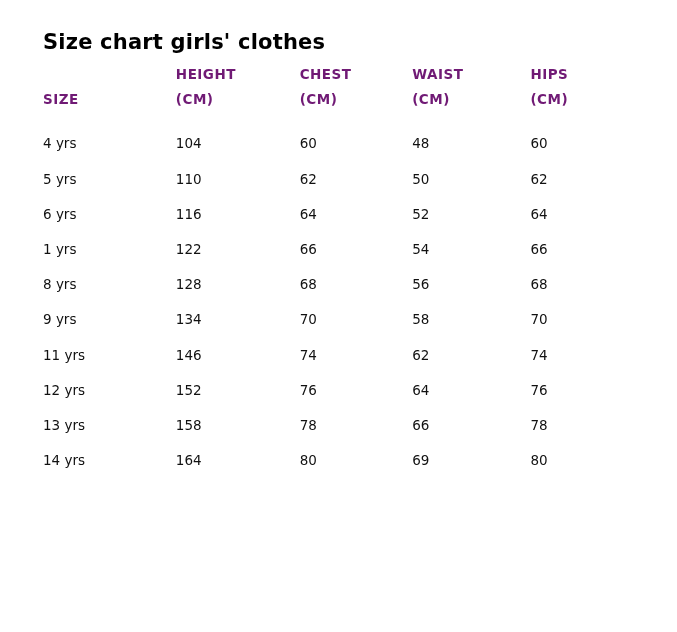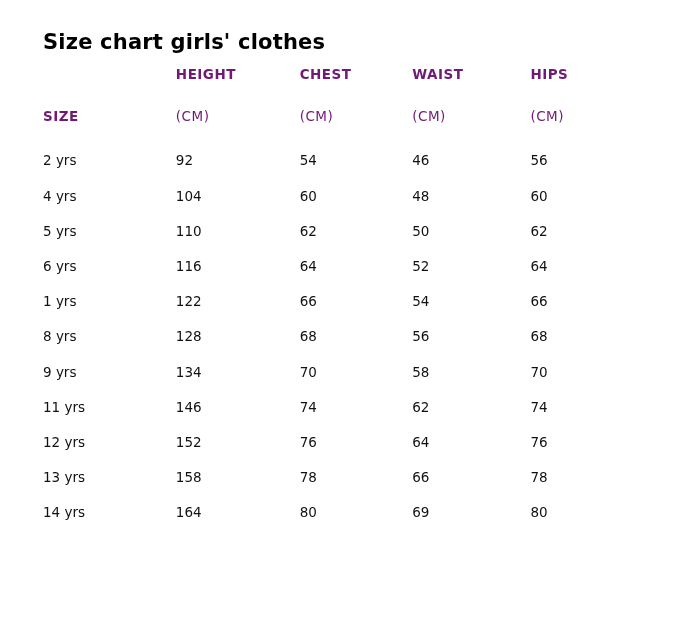"(CM)" table.size-chart th .unit { font-weight: 400 -> 700; margin-top: 17px -> none }
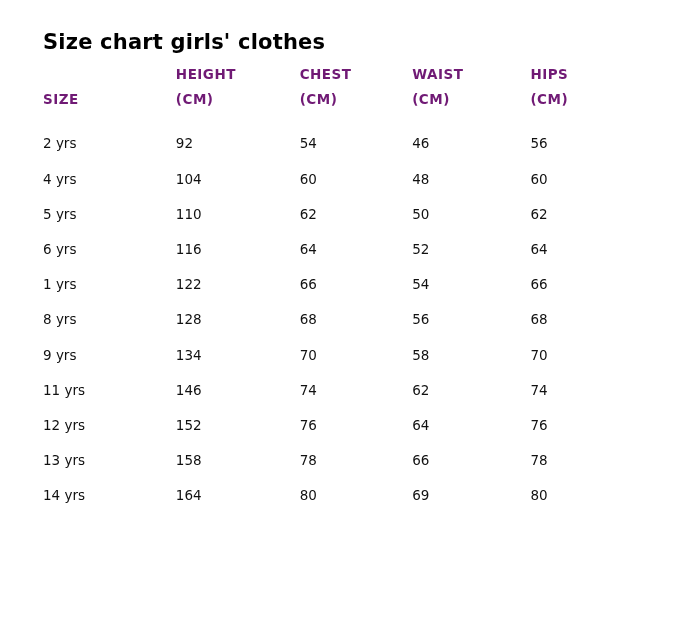"2 yrs" tr { html: <tr> <td>2 yrs</td> <td>92</td> <td>54</td> <td>46</td> <td>56</td> </tr> -> none }
